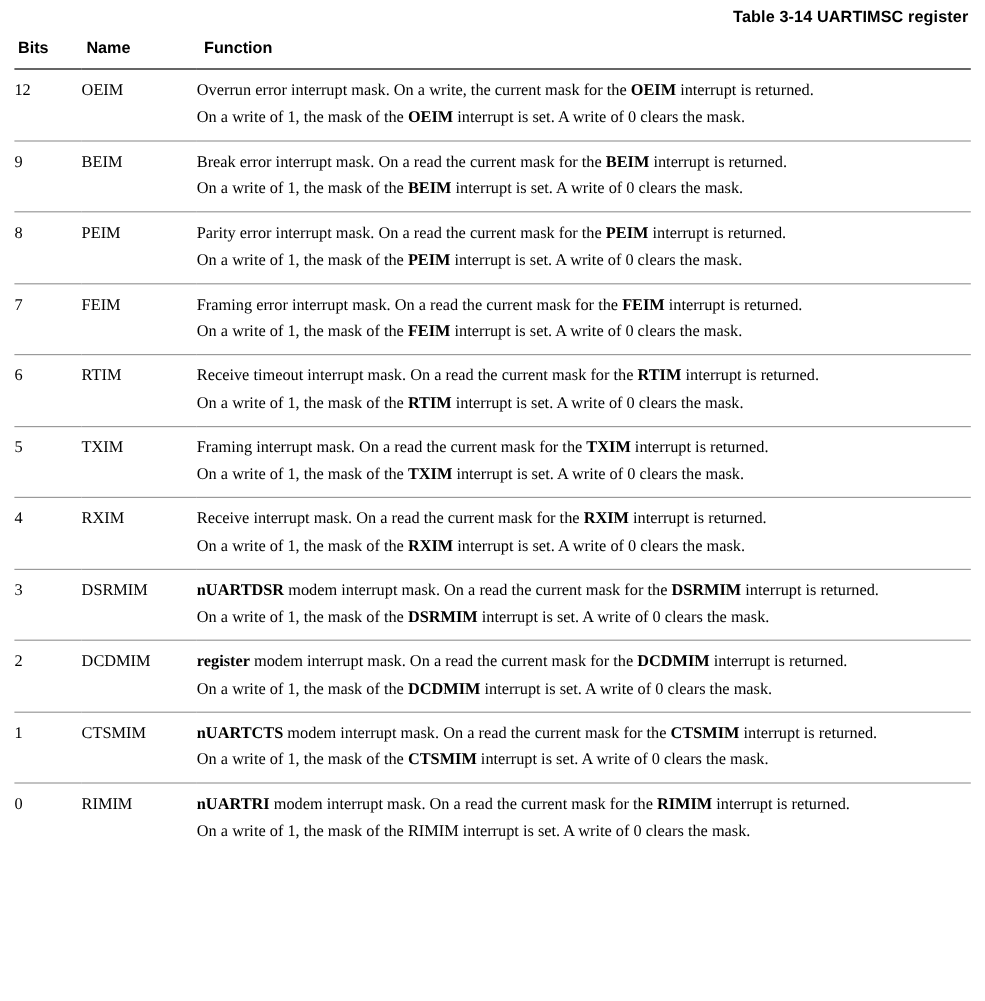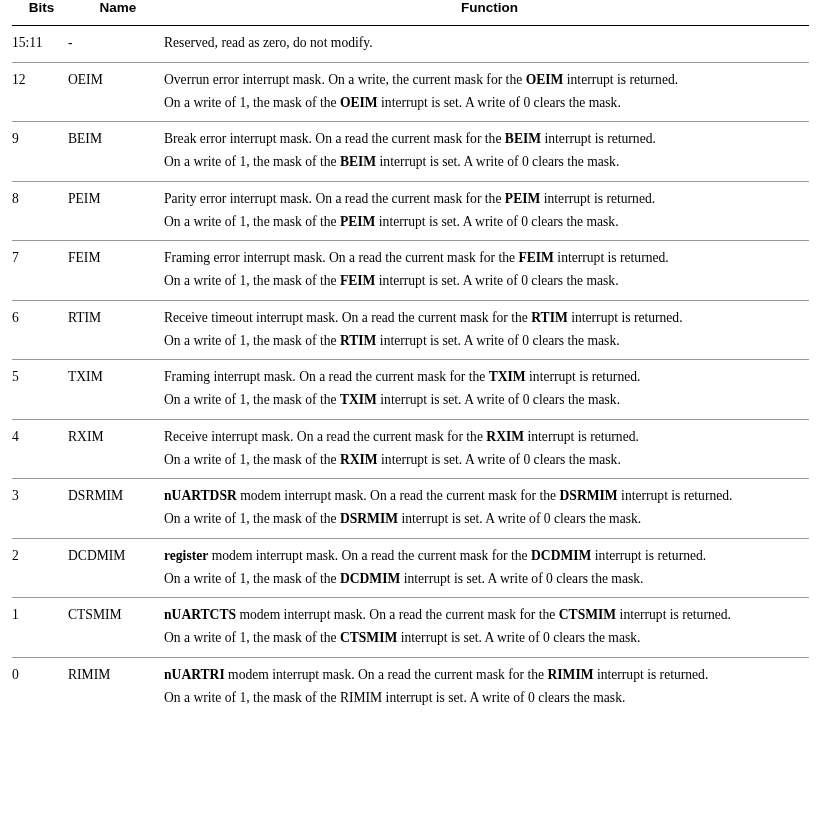"Table 3-14 UARTIMSC register" div.table-caption { html: none -> <div>Table 3-14 UARTIMSC register</div> }
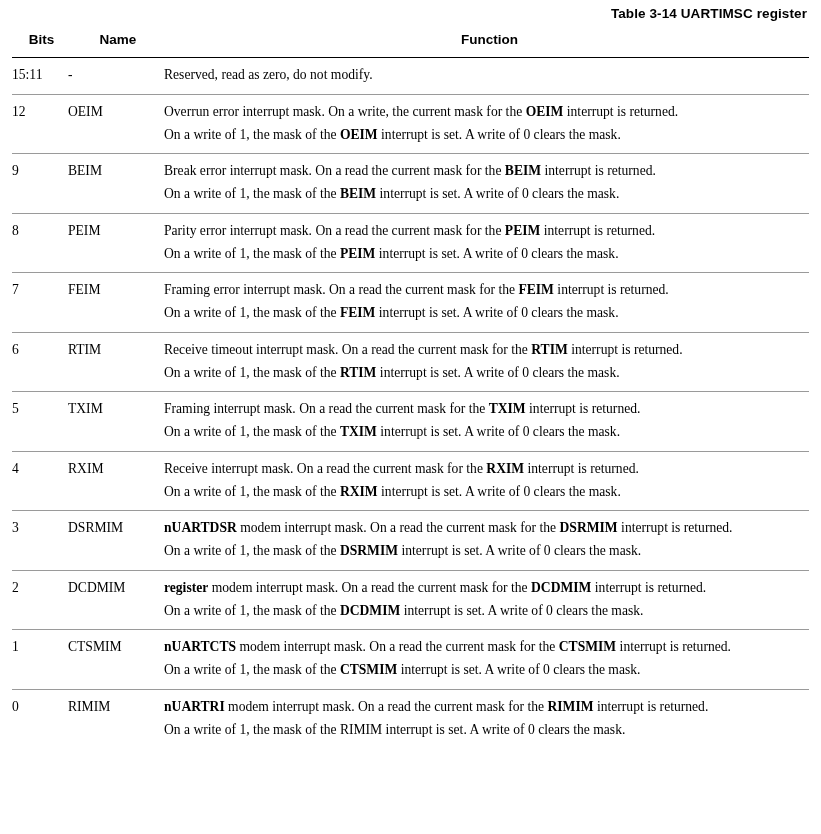"Bits" table.reg thead th { text-align: center -> left }
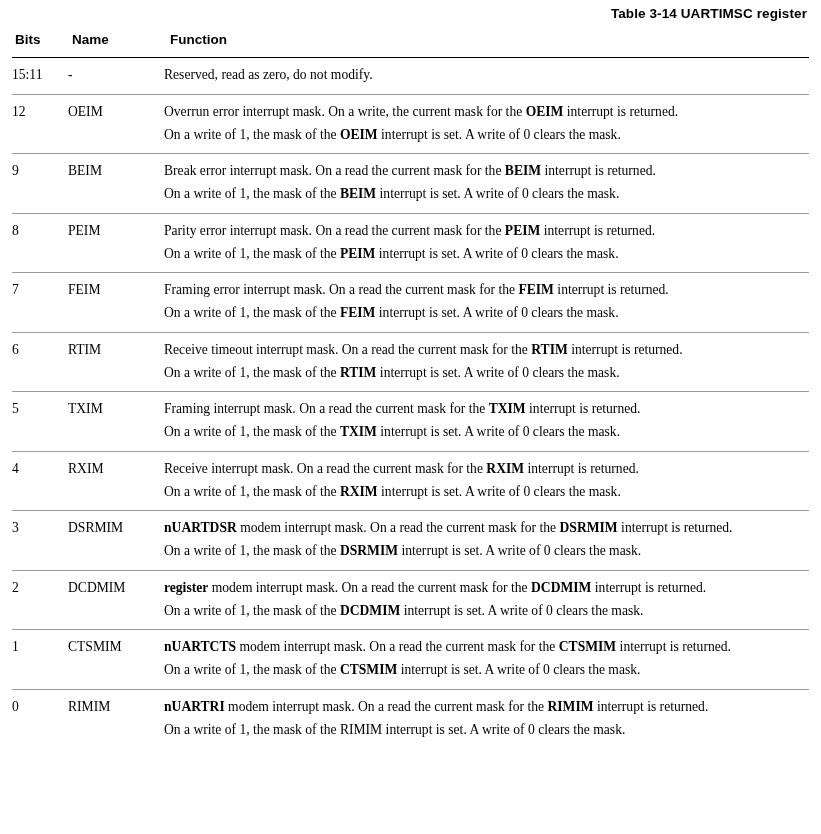"15:11" tr { html: <tr> <td>15:11</td> <td>-</td> <td> <p><span>Reserved, read as zero, do not modify.</span></p> </td> </tr> -> none }
